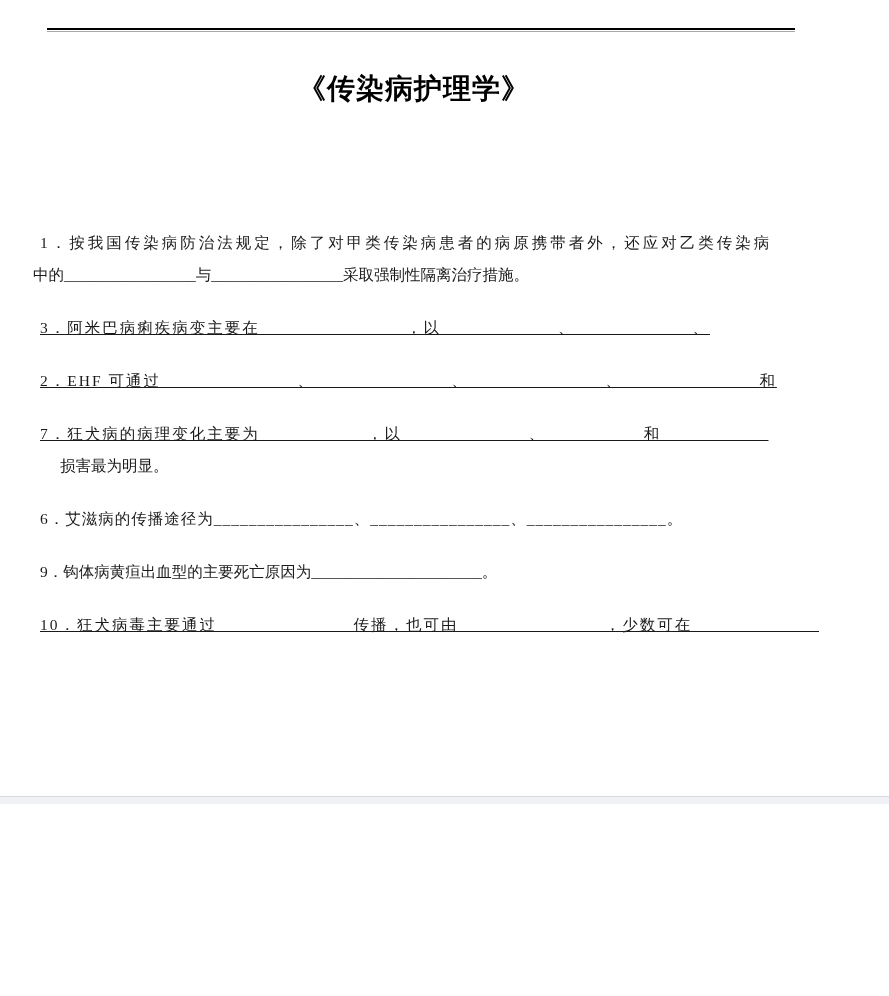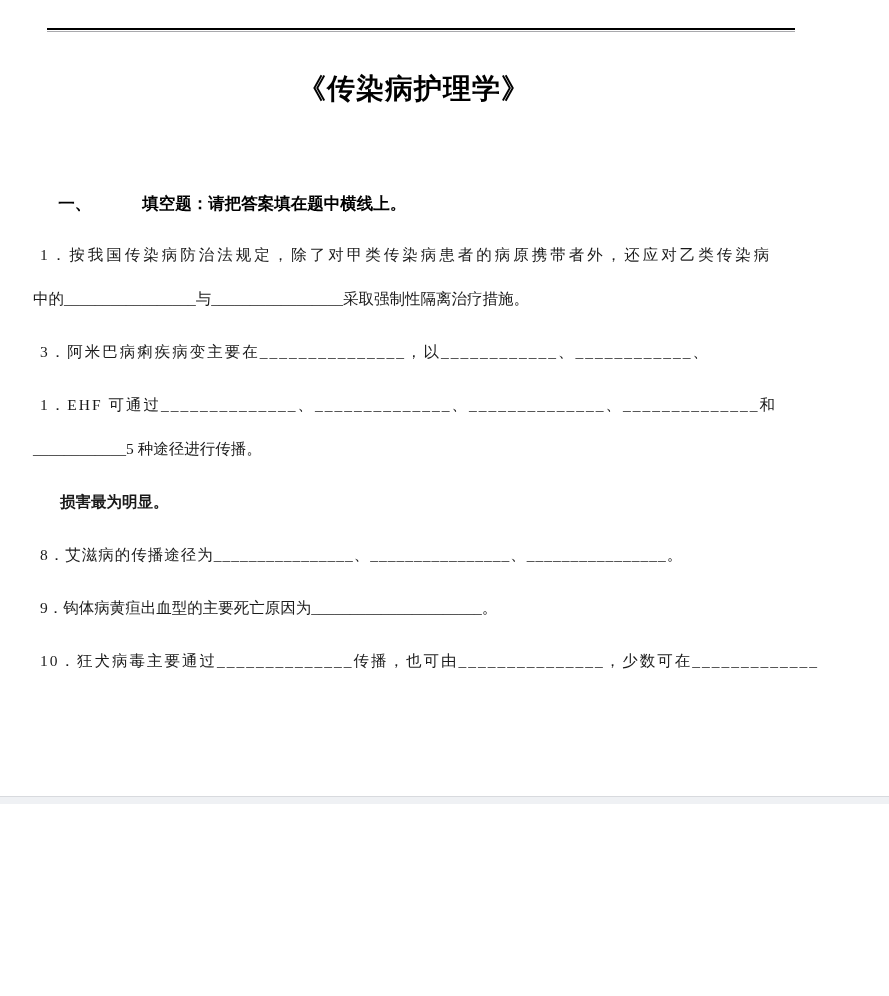"一、 填空题：请把答案填在题中横线上。" div.section { html: <div> <span>一、</span><span>填空题：请把答案填在题中横线上。</span> </div> -> none }
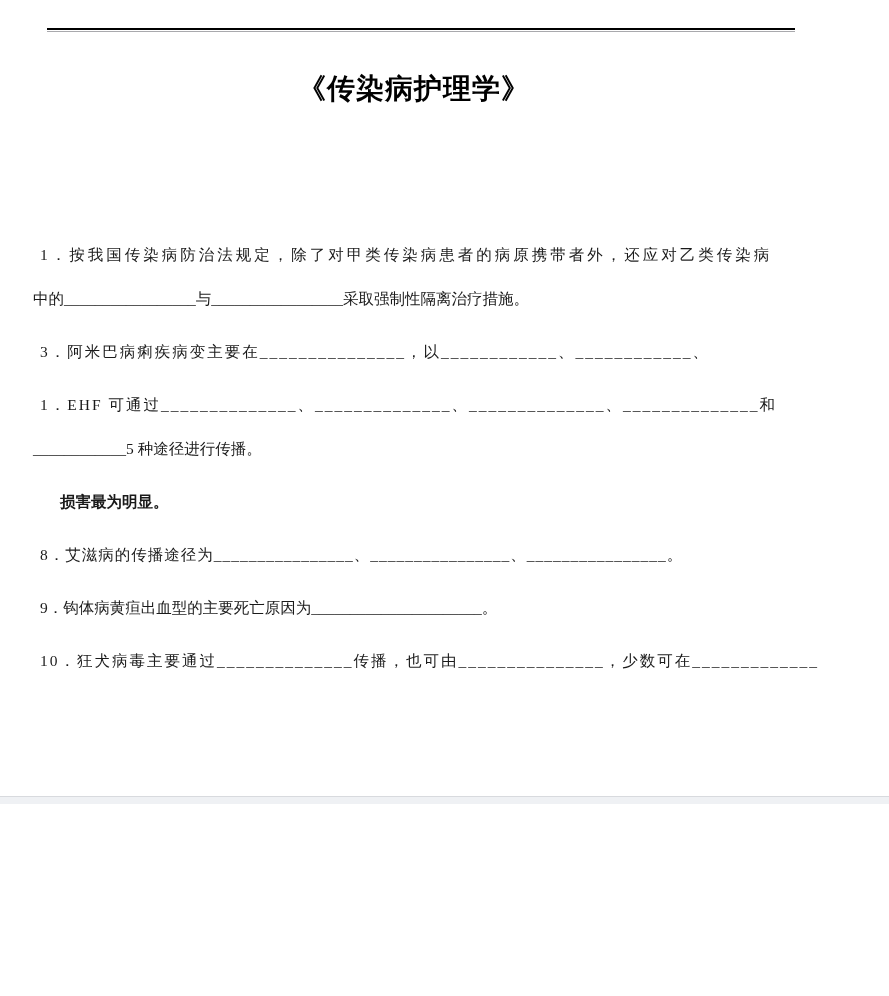"1．按我国传染病防治法规定，除了对甲类传染病患者的病原携带者外，还应对乙类传染病" .ln { margin-top: 12px -> none }
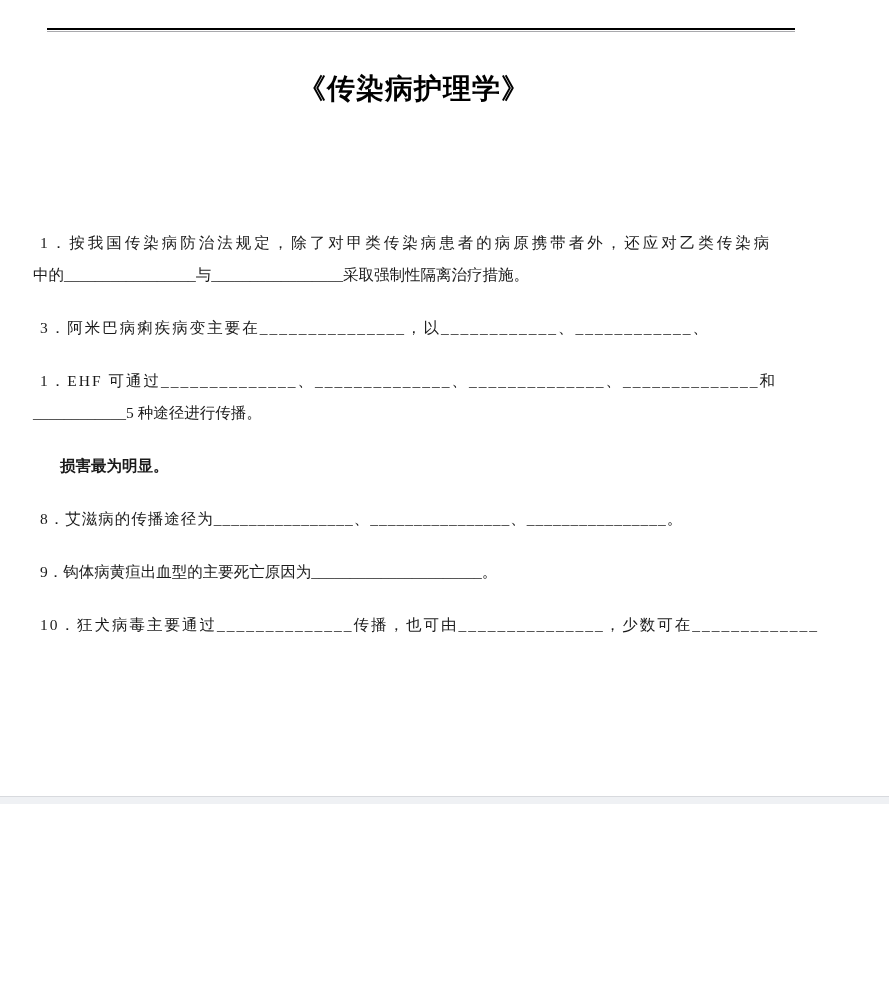"3．阿米巴病痢疾病变主要在_______________，以__________" .ls2 { text-decoration: none -> underline }
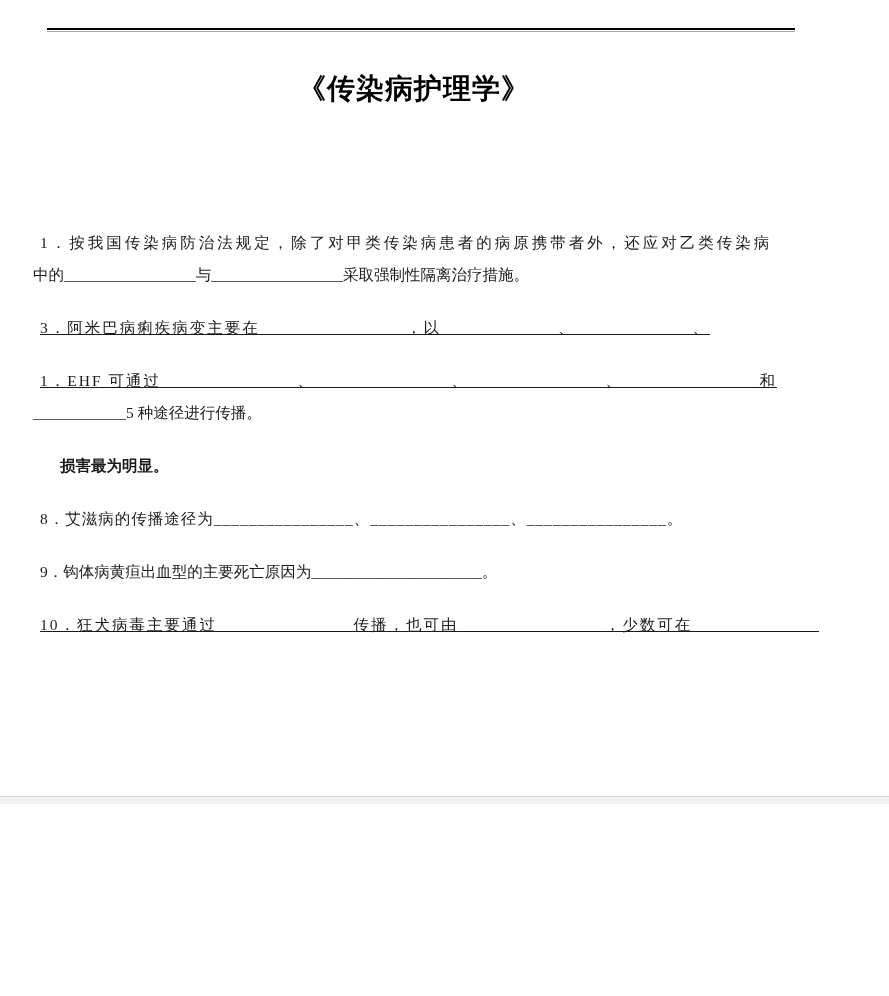"1．EHF" div.ln { text: 1 -> 2 }
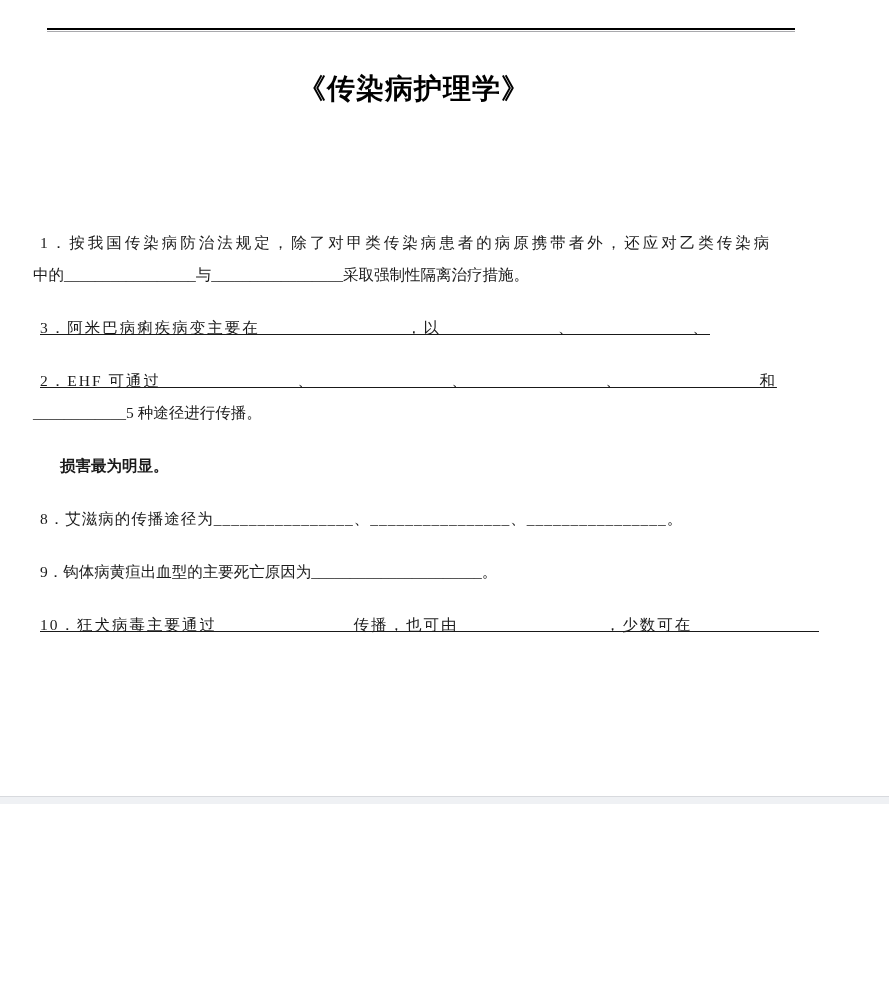"____________5 种途径进行传播。" div.ln { html: <div>____________5 种途径进行传播。</div> -> none }
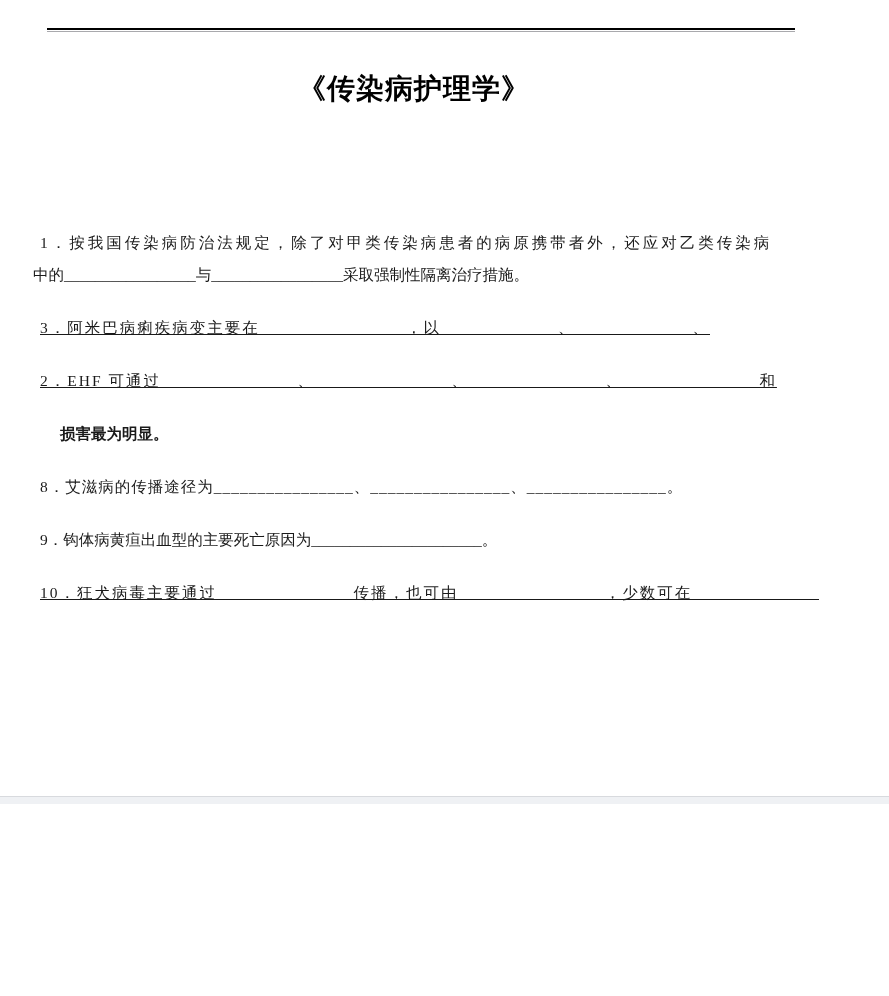"7．狂犬病的病理变化主要为___________，以_____________、" div.ln { html: none -> <div>7．狂犬病的病理变化主要为___________，以_____________、__________和___________</div> }
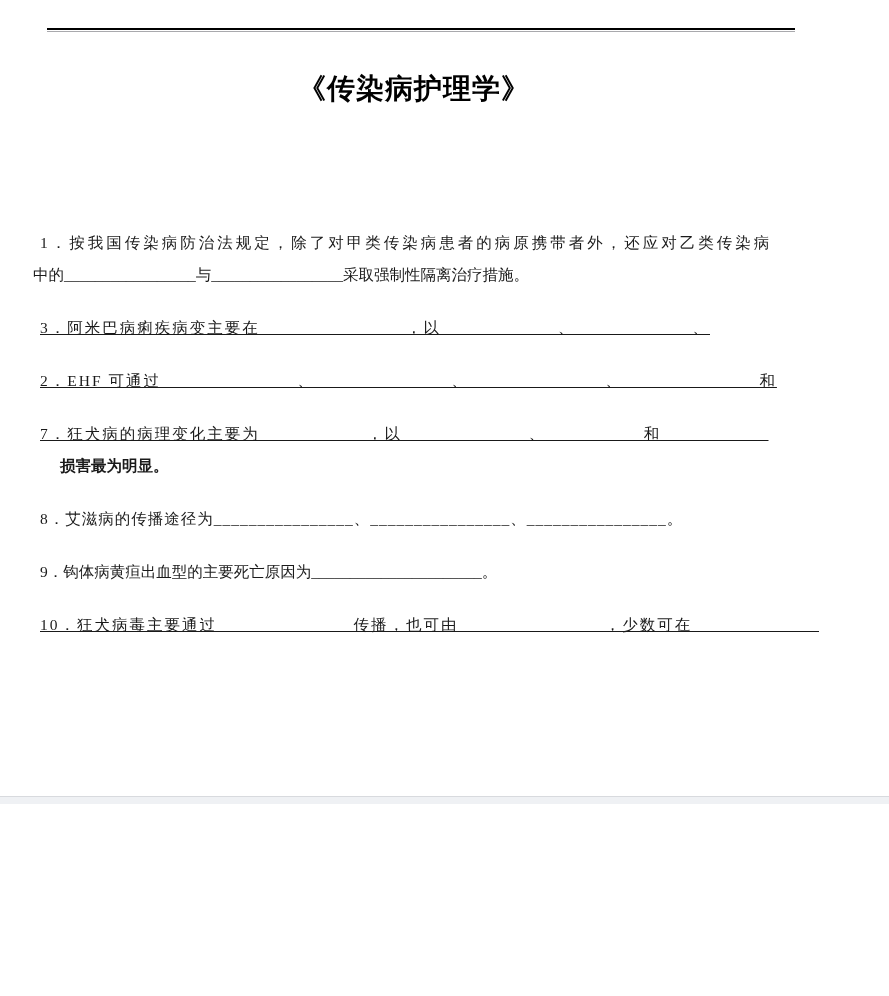"损害最为明显。" .ind-c { font-weight: bold -> none }
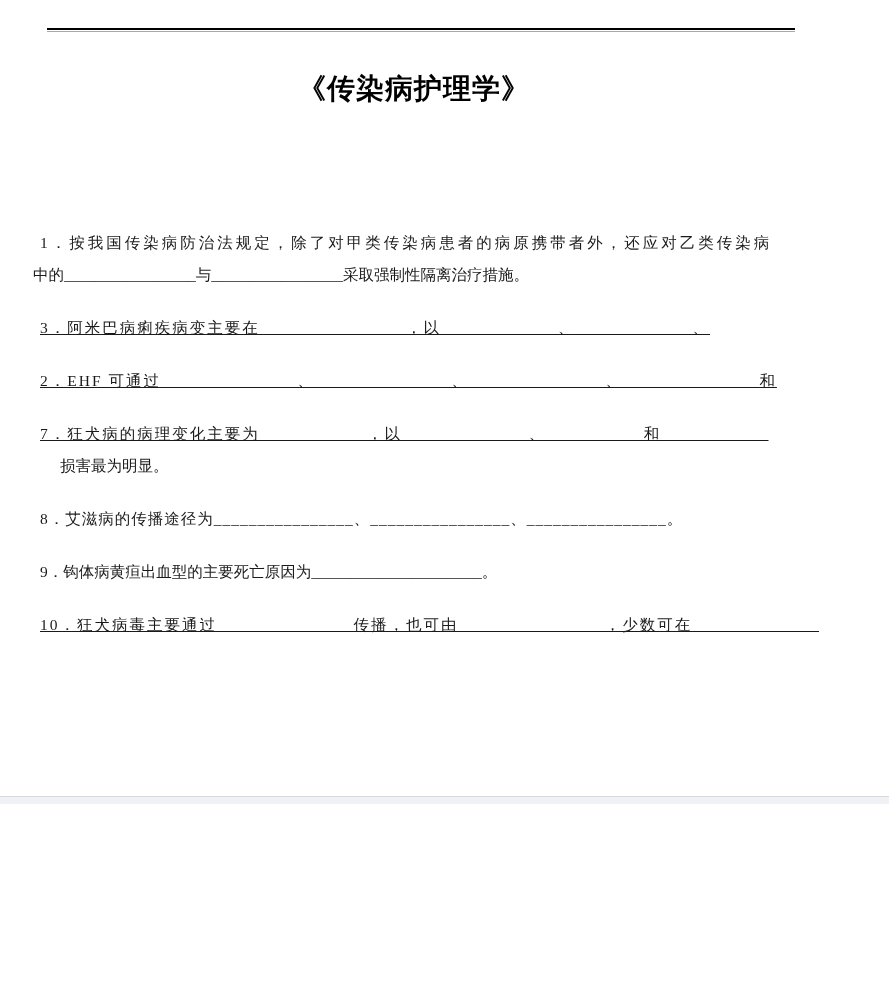"8．艾滋病的传播途径为________________、____________" div.ln { text: 8 -> 6 }
